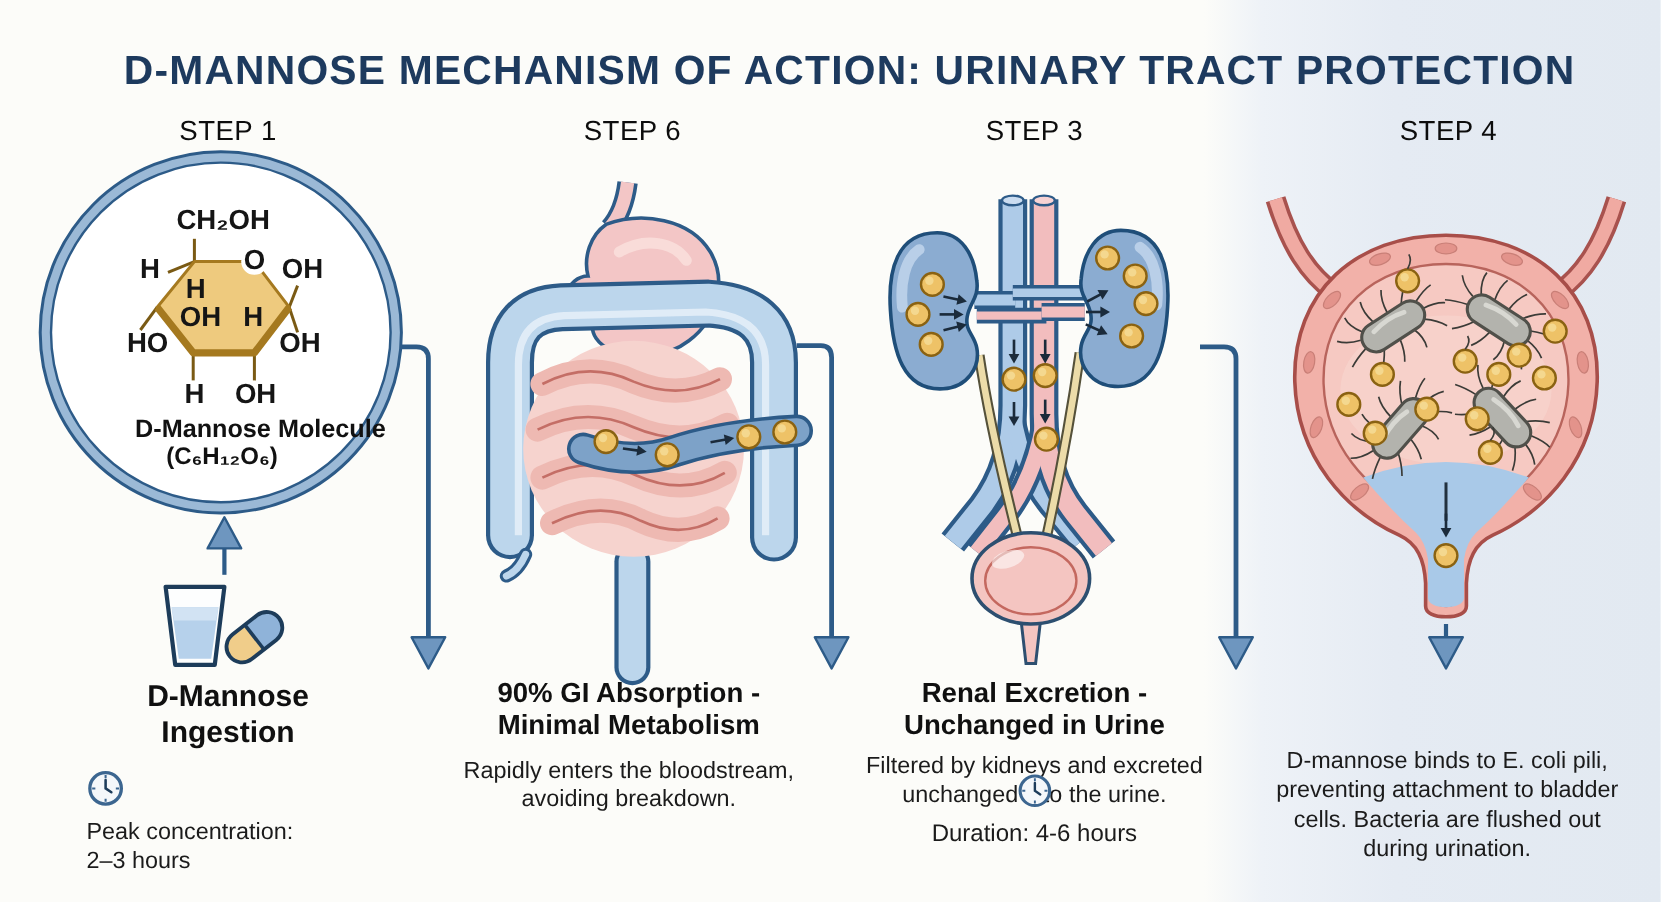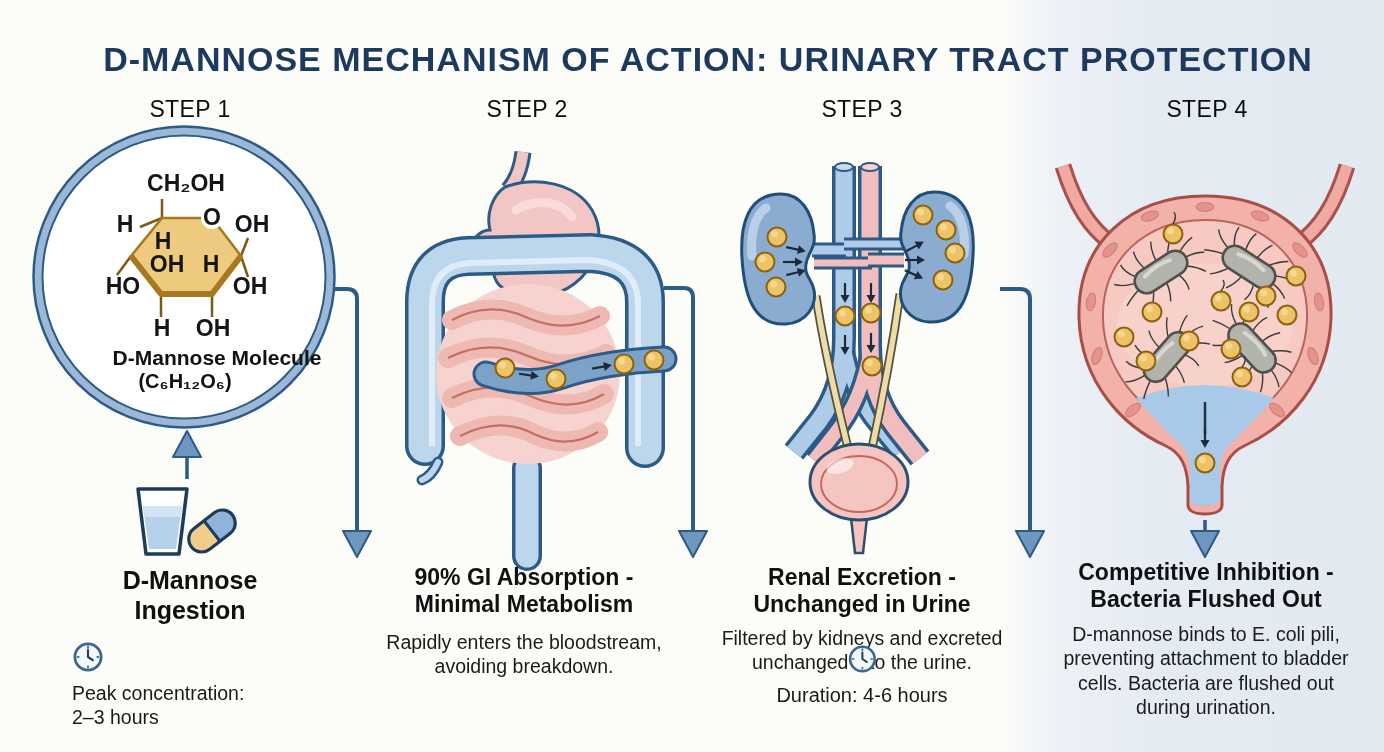"STEP 2" div.step-label { text: 2 -> 6 }
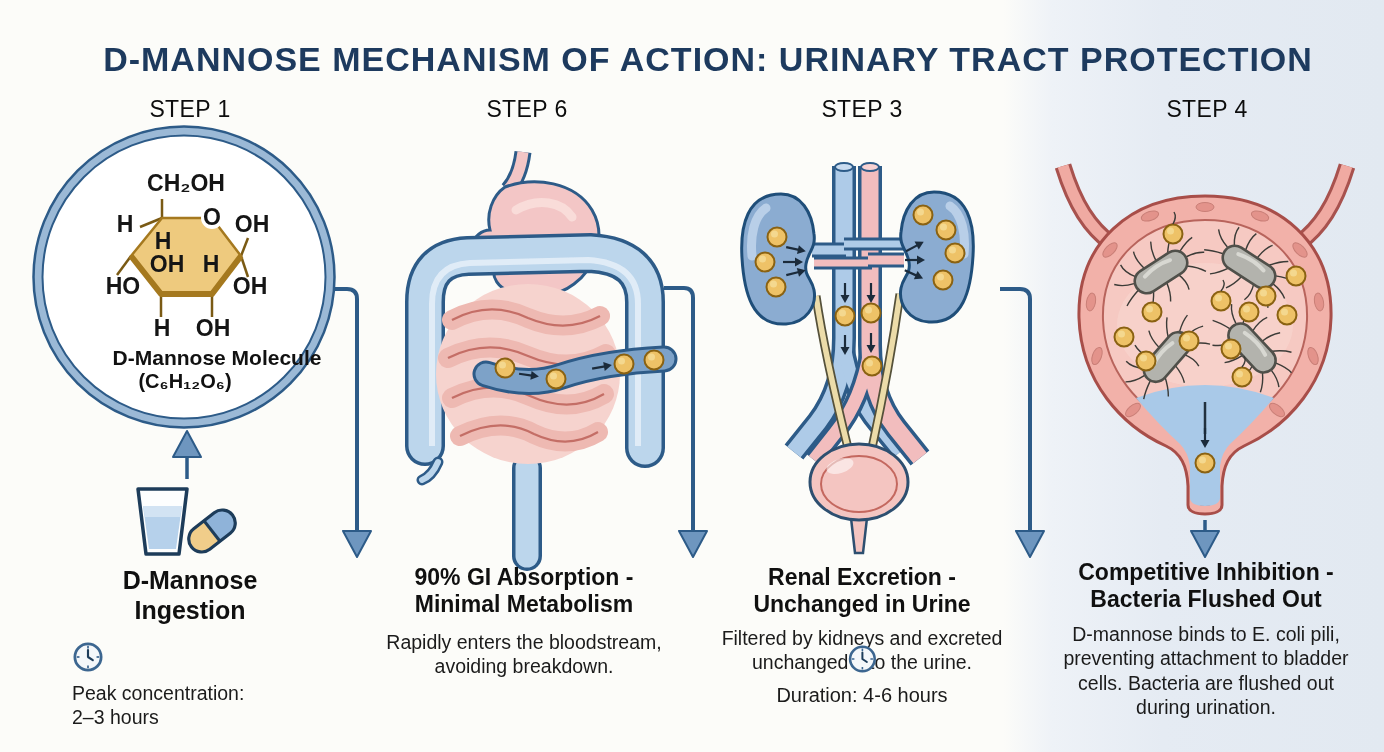"Competitive Inhibition - Bacteria" div.heading { html: <div>Competitive Inhibition - Bacteria Flushed Out</div> -> none }
